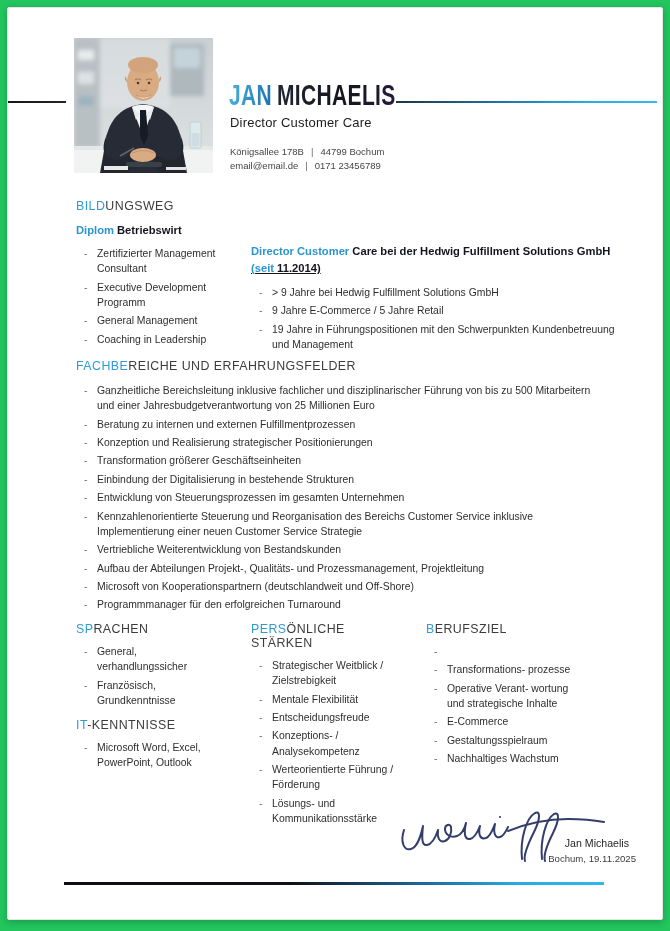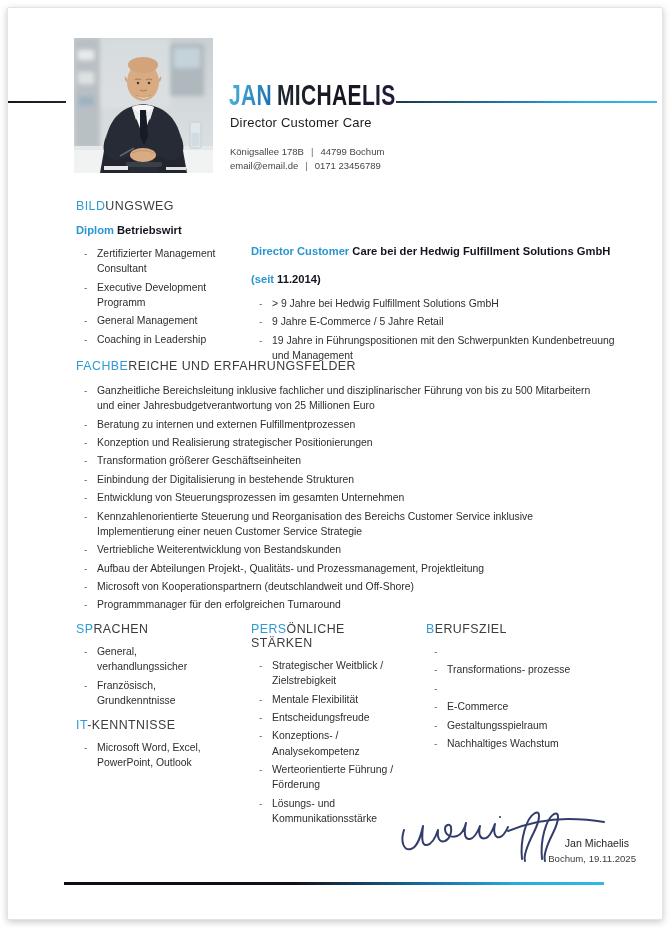"JAN MICHAELIS" .canvas { background: #ffffff -> #22c55e }
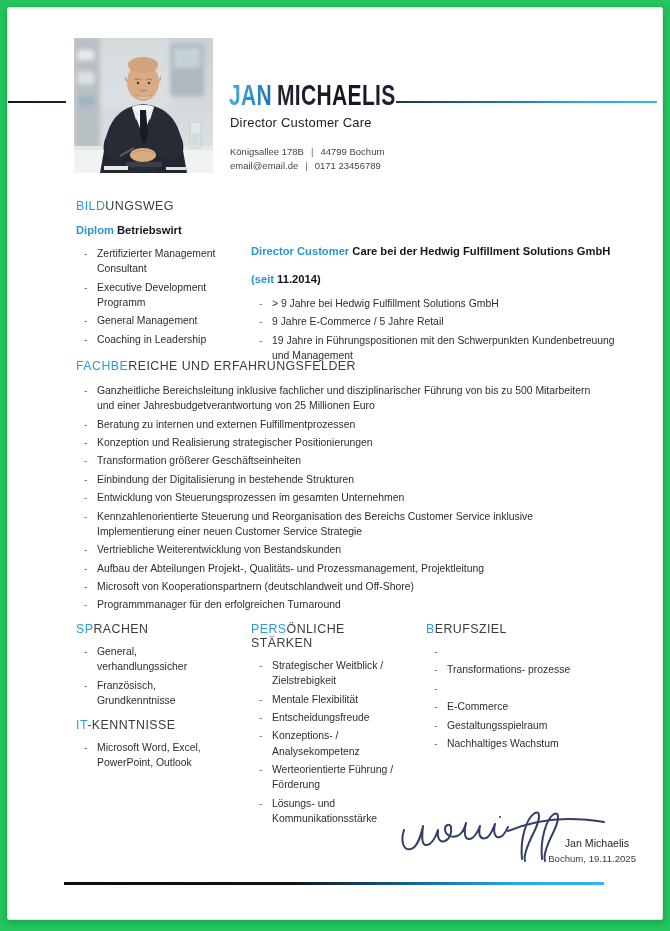"(seit 11.2014)" div.sub { margin-top: 12px -> 1px; text-decoration: none -> underline }
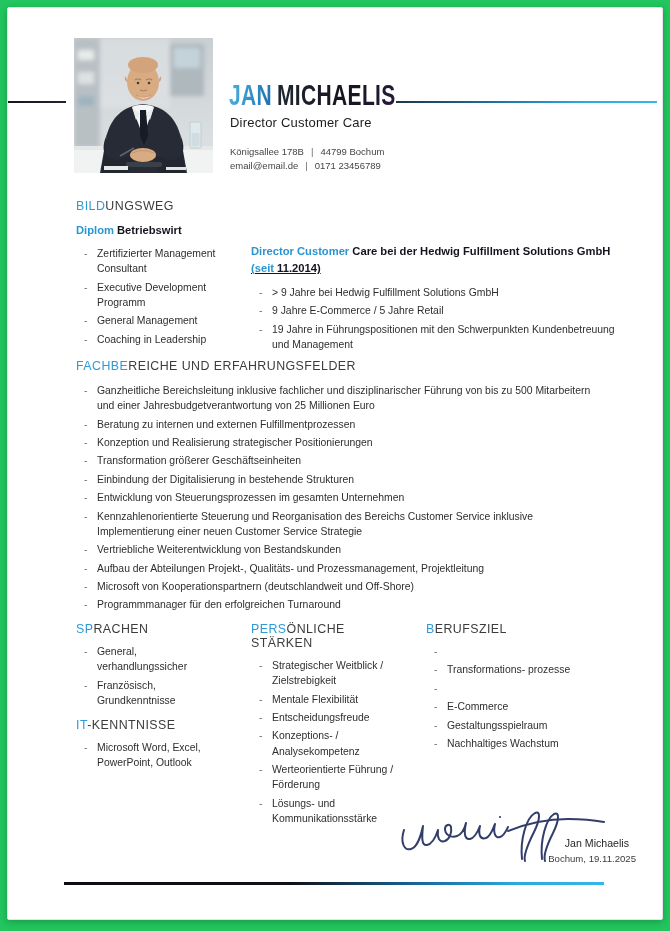"Operative Verant- wortung und" span.btxt { html: none -> <span>Operative Verant- wortung und strategische Inhalte</span> }
